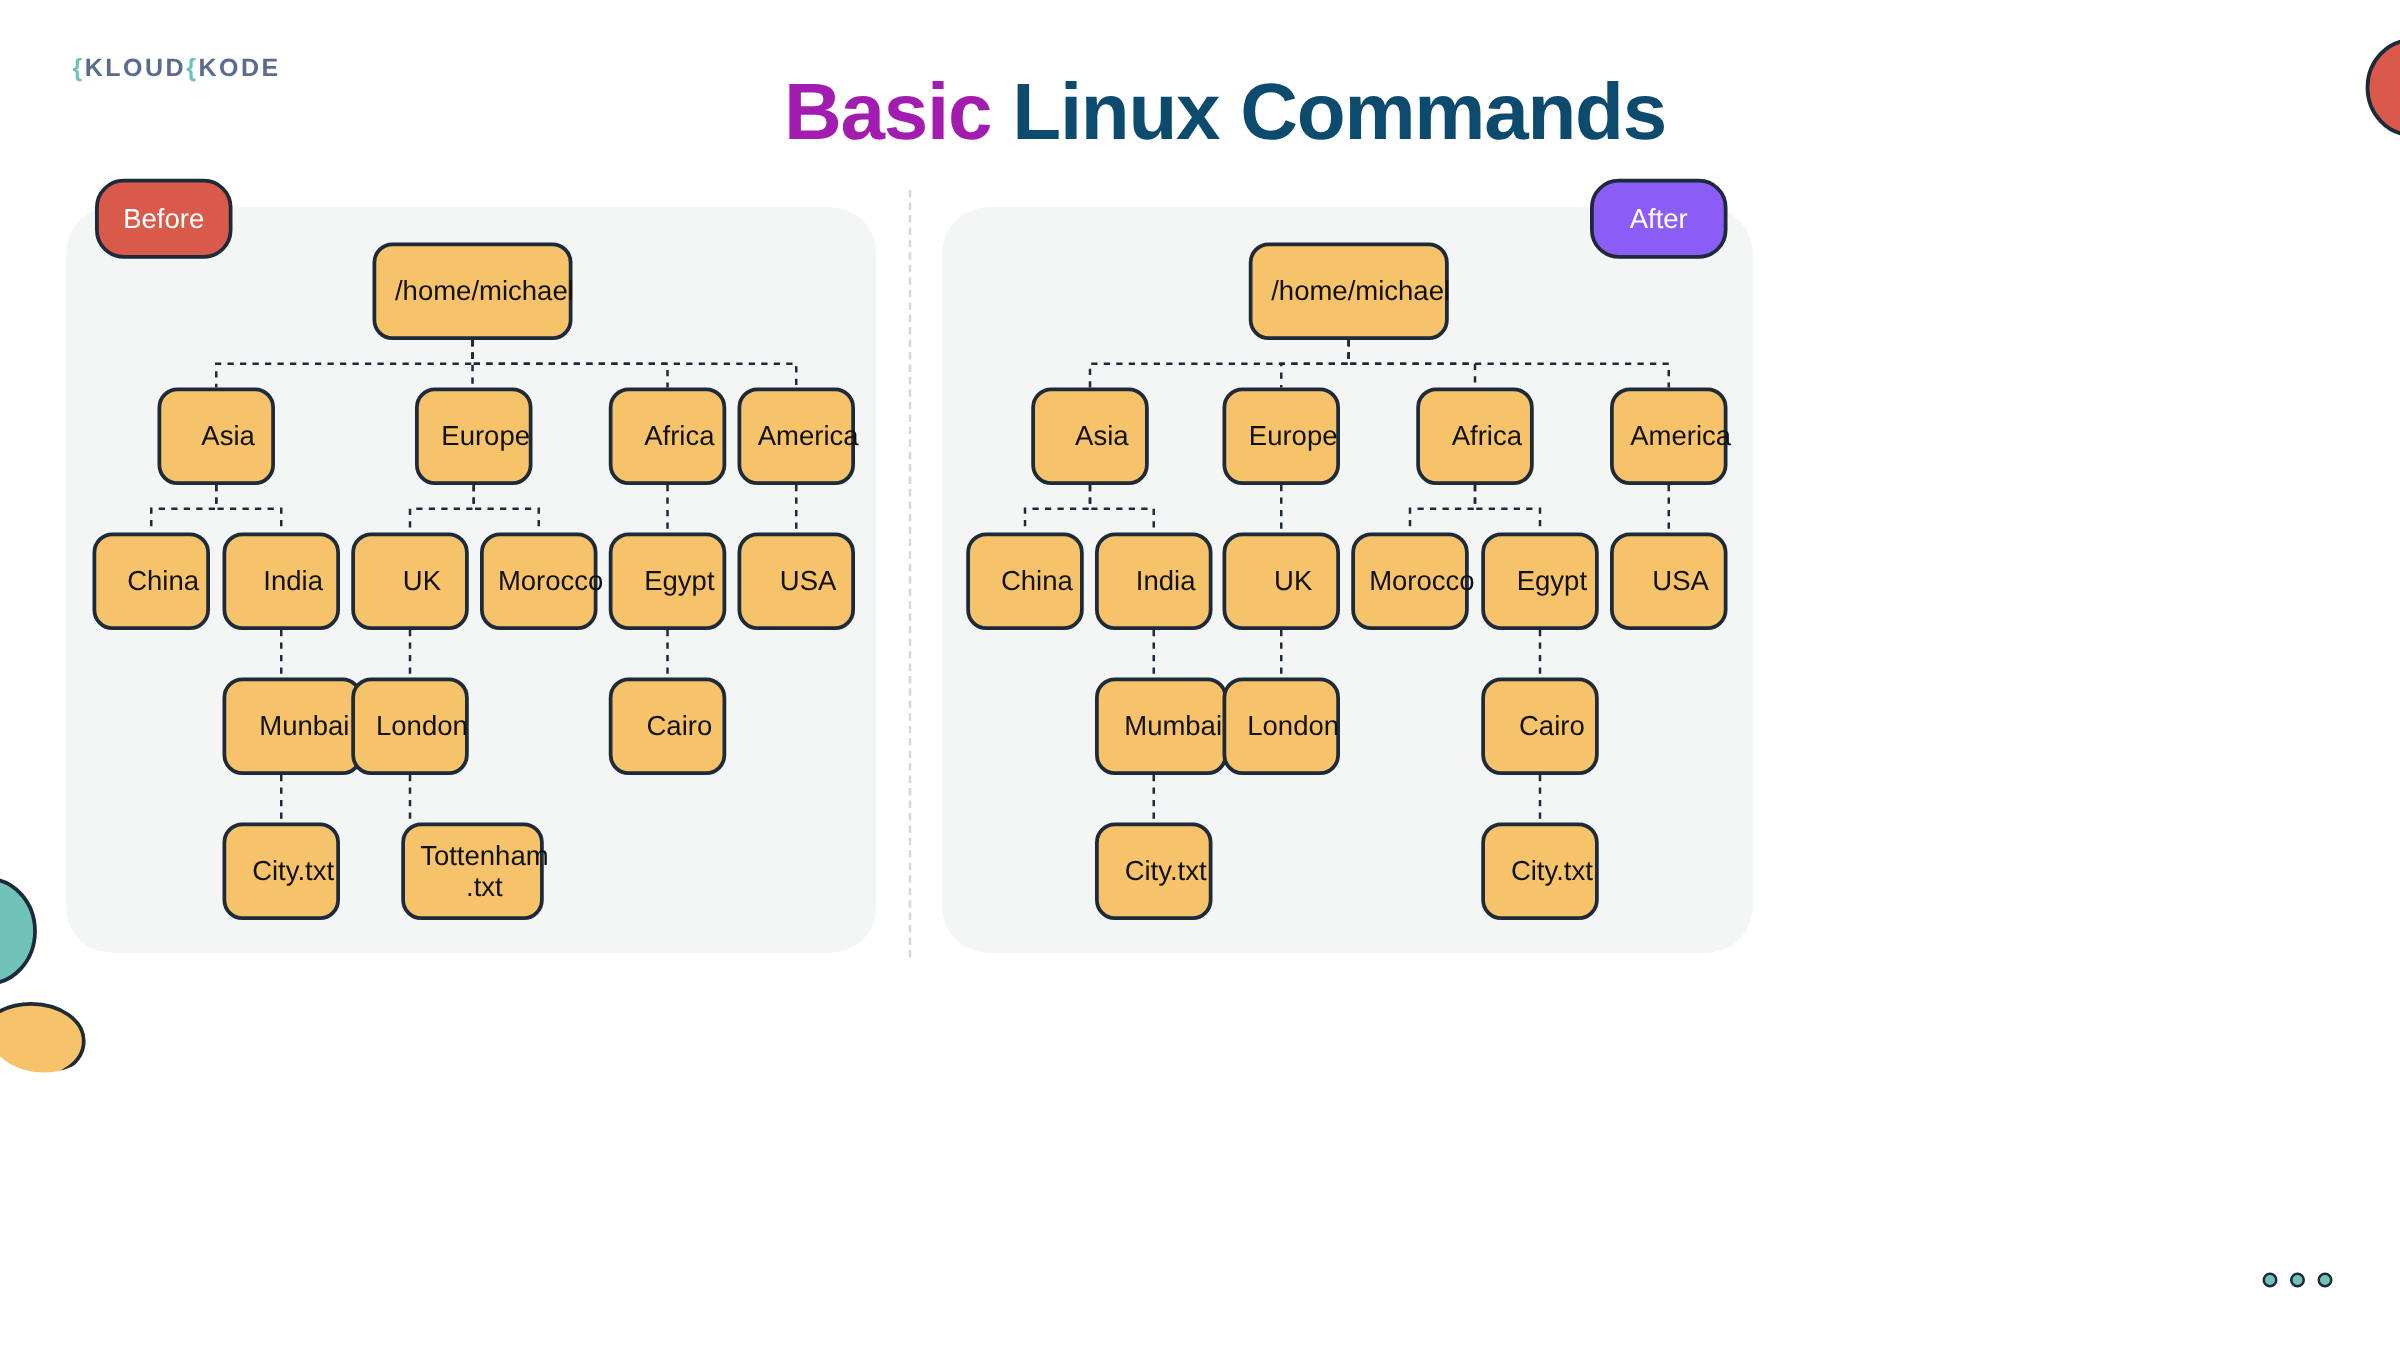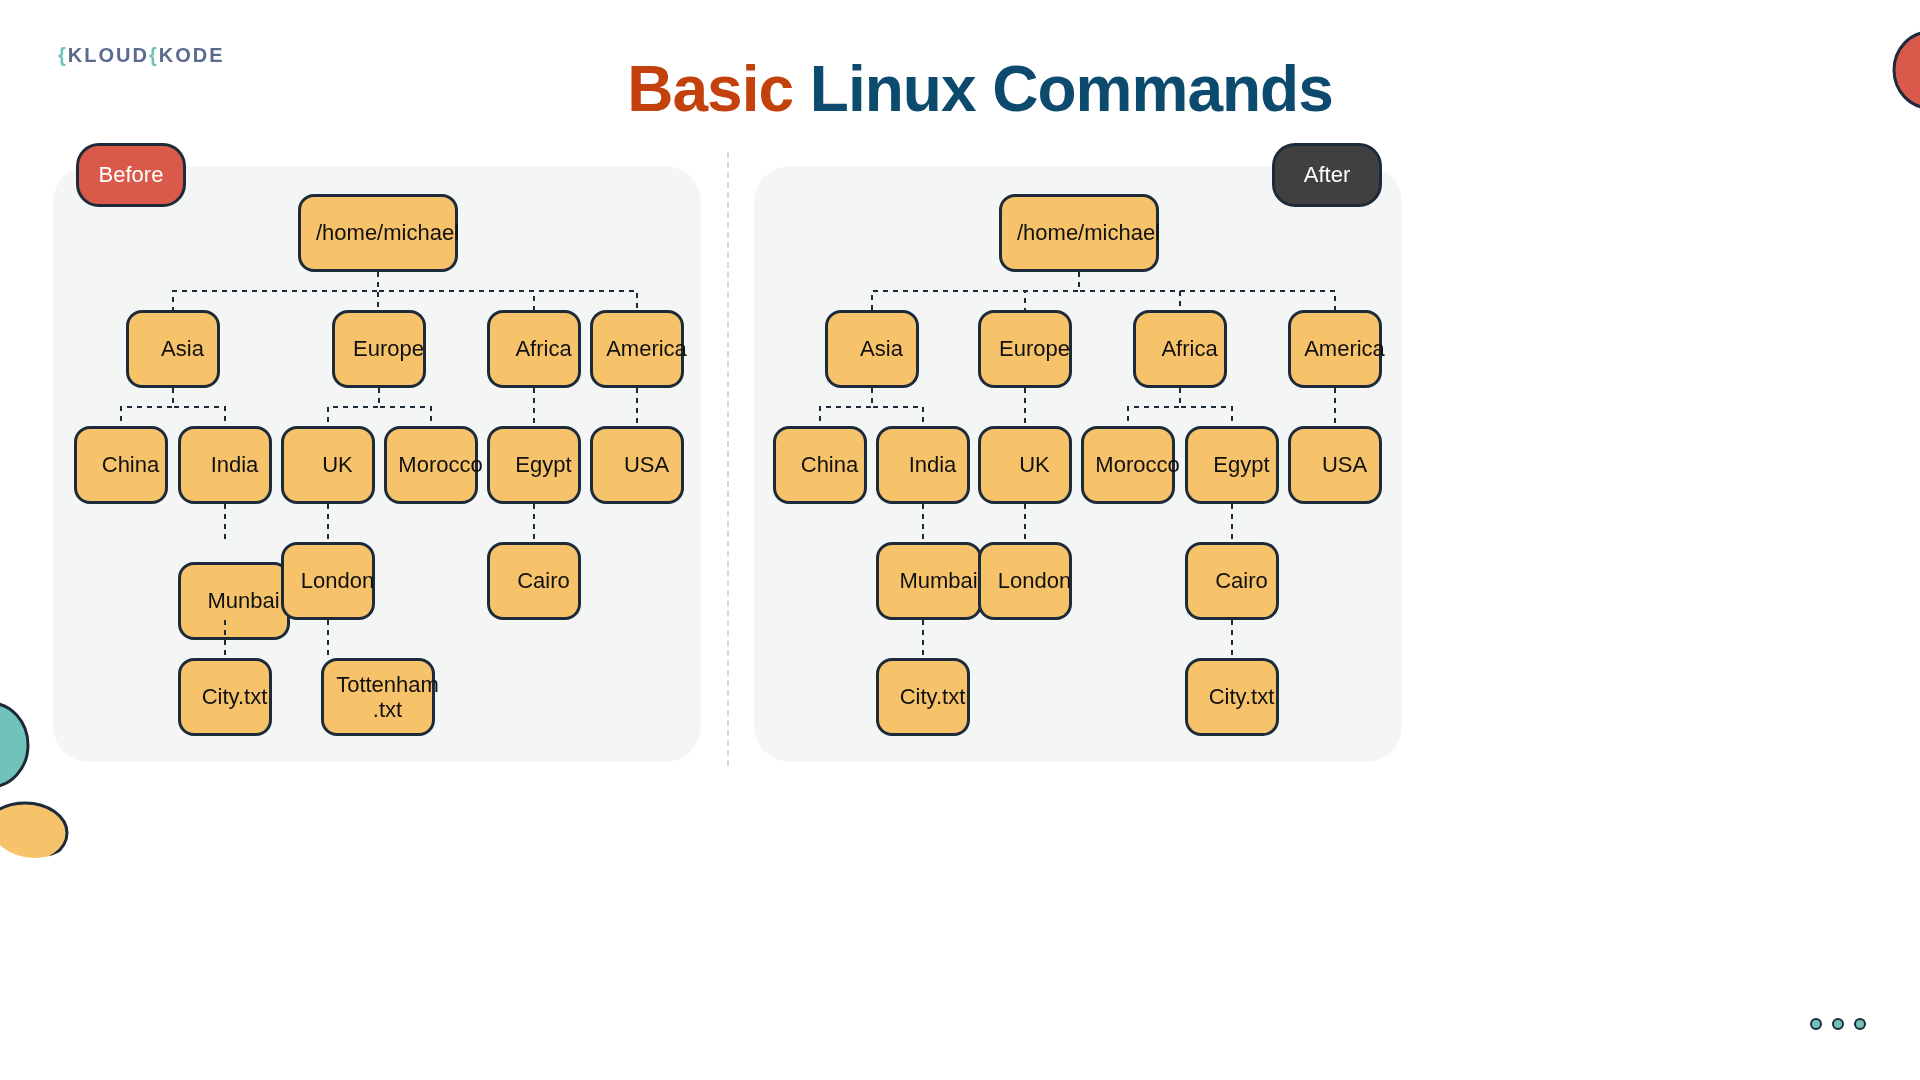"Basic" .title .t1 { color: #c2410c -> #a21caf }
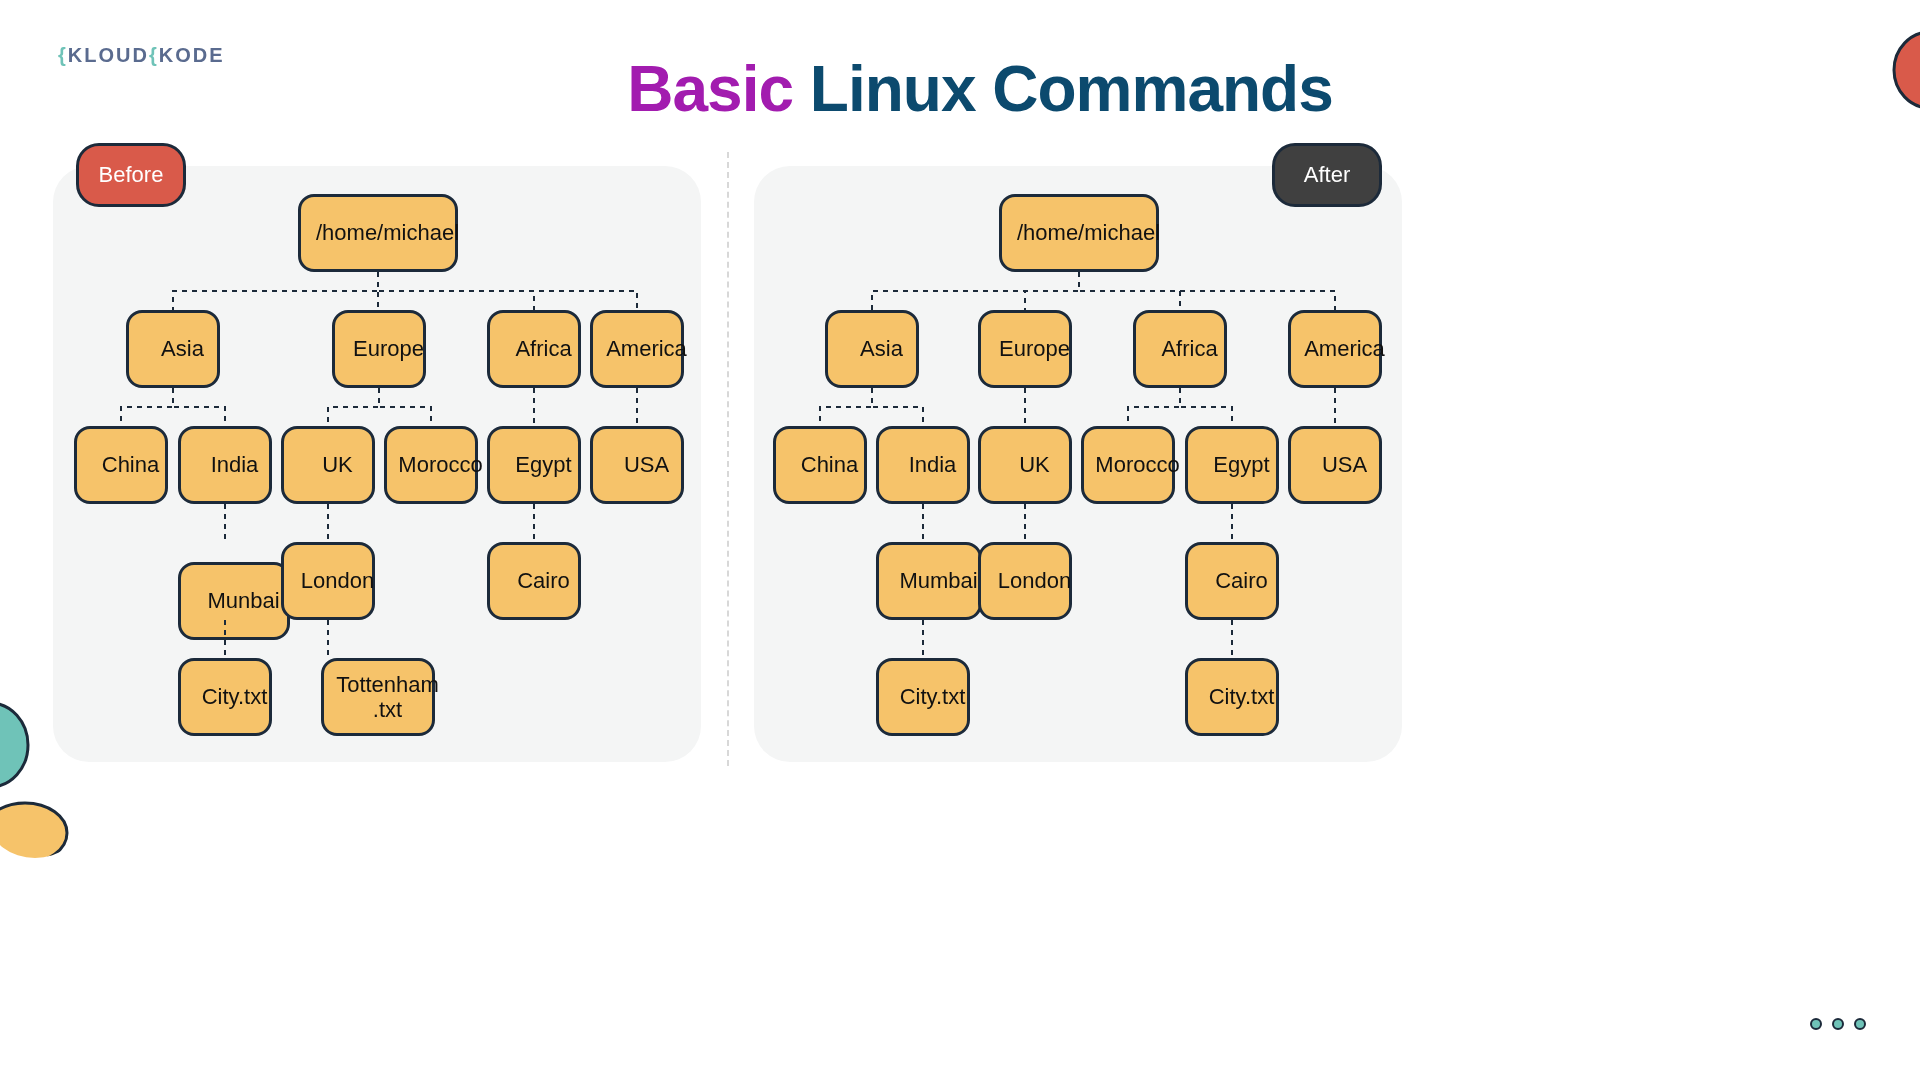"After" .pill.after { background: #404040 -> #8b5cf6 }
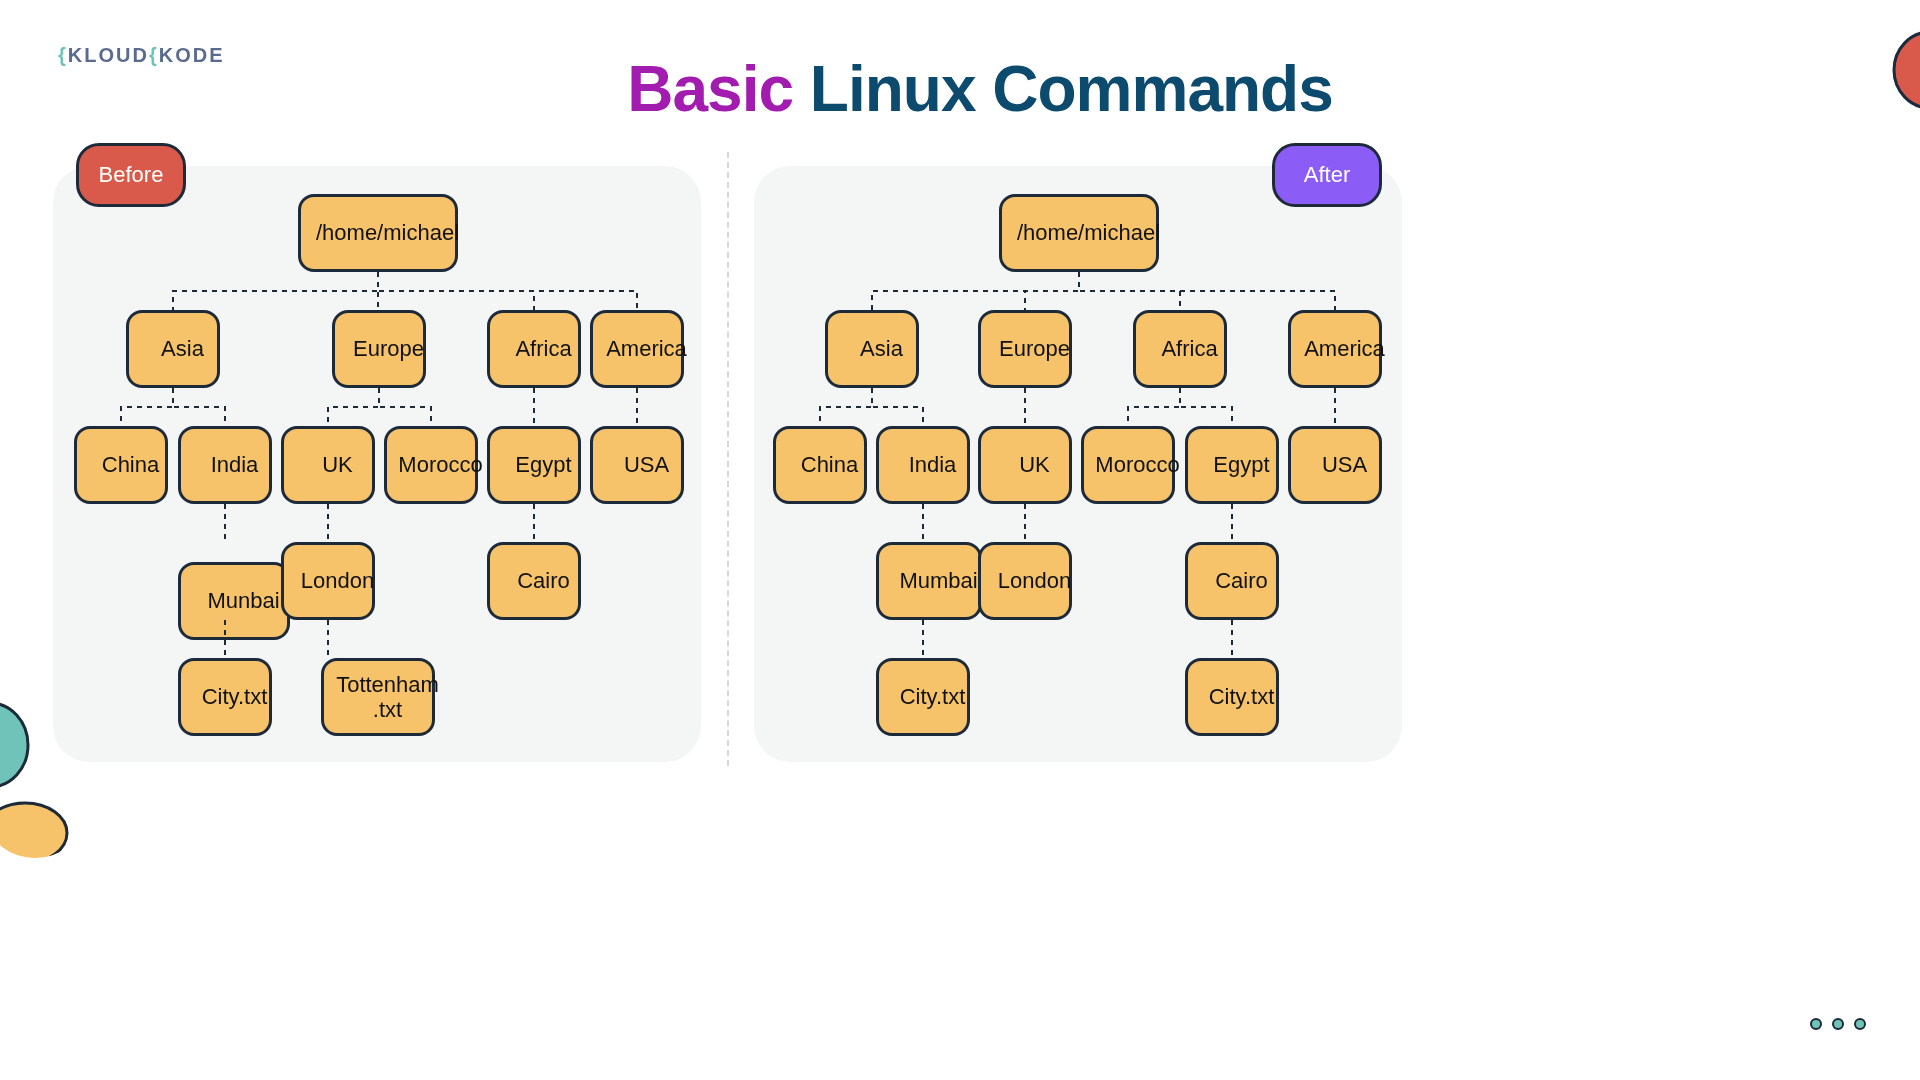"Munbai" div.node { margin-top: 20px -> none }
